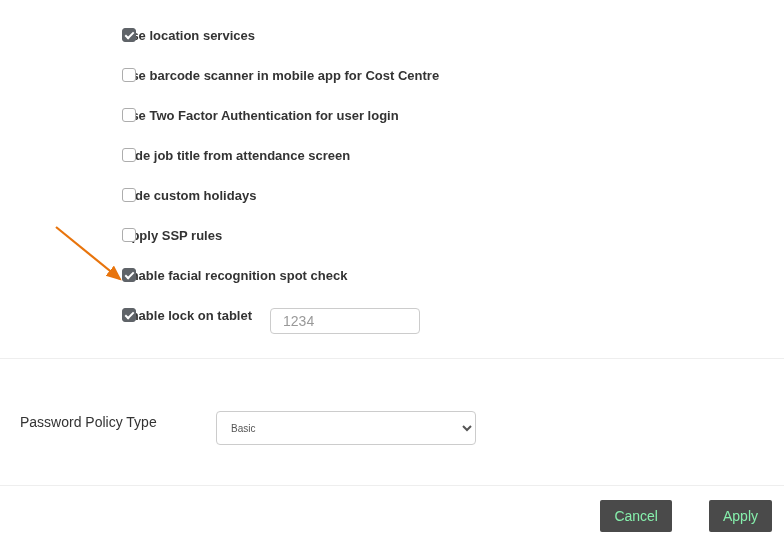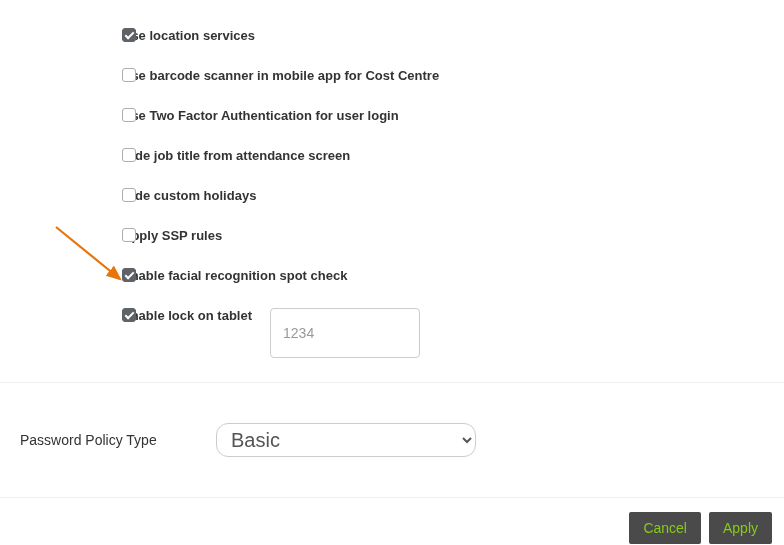"1234" .text-input { height: 50px -> 26px }
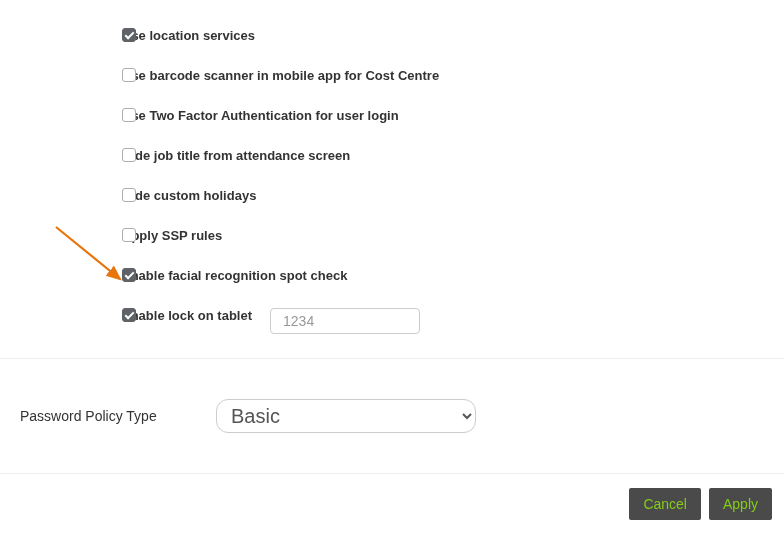"Basic" .select { border-radius: 12px -> 4px; font-size: 20px -> 10px; margin-top: none -> 12px }
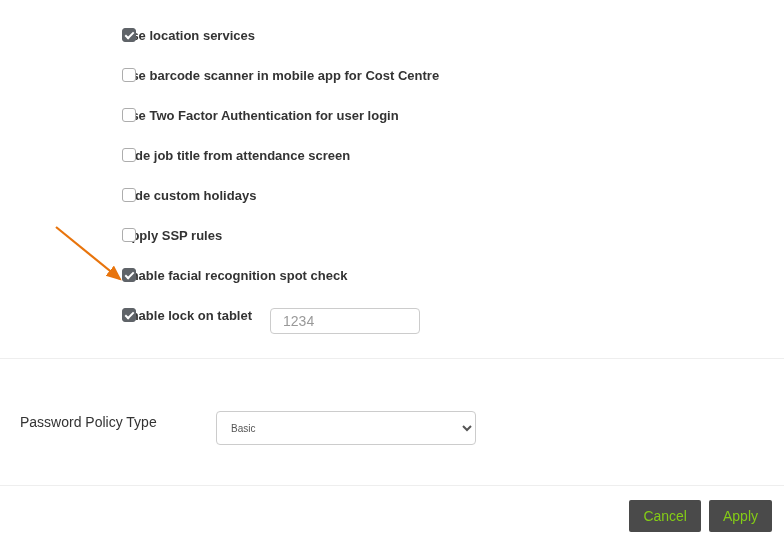"Cancel" .btn { color: #84cc16 -> #86efac; margin-left: none -> 29px }
